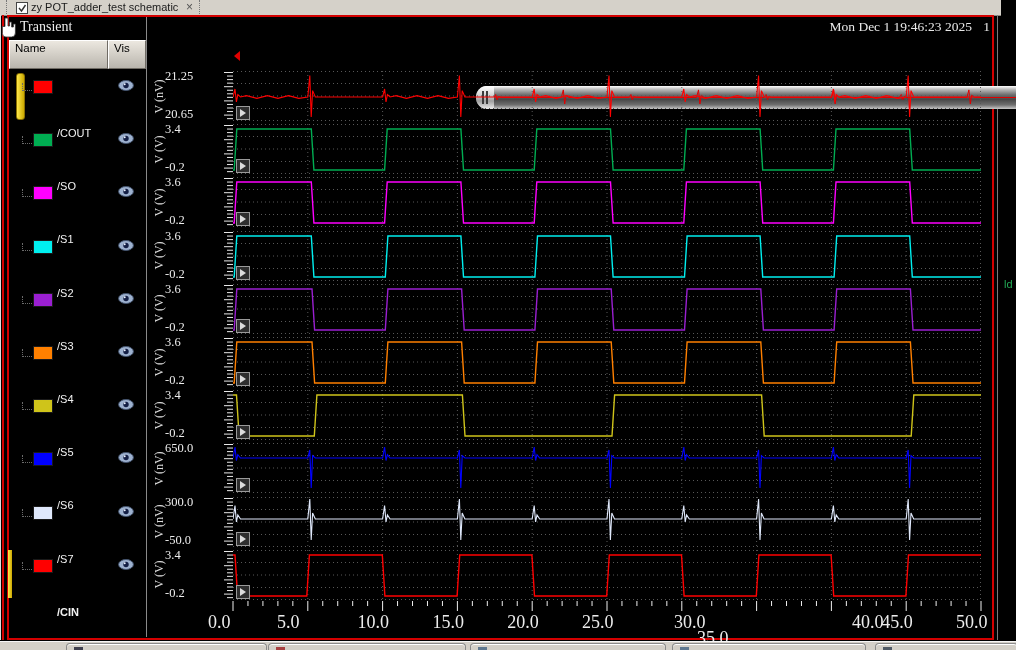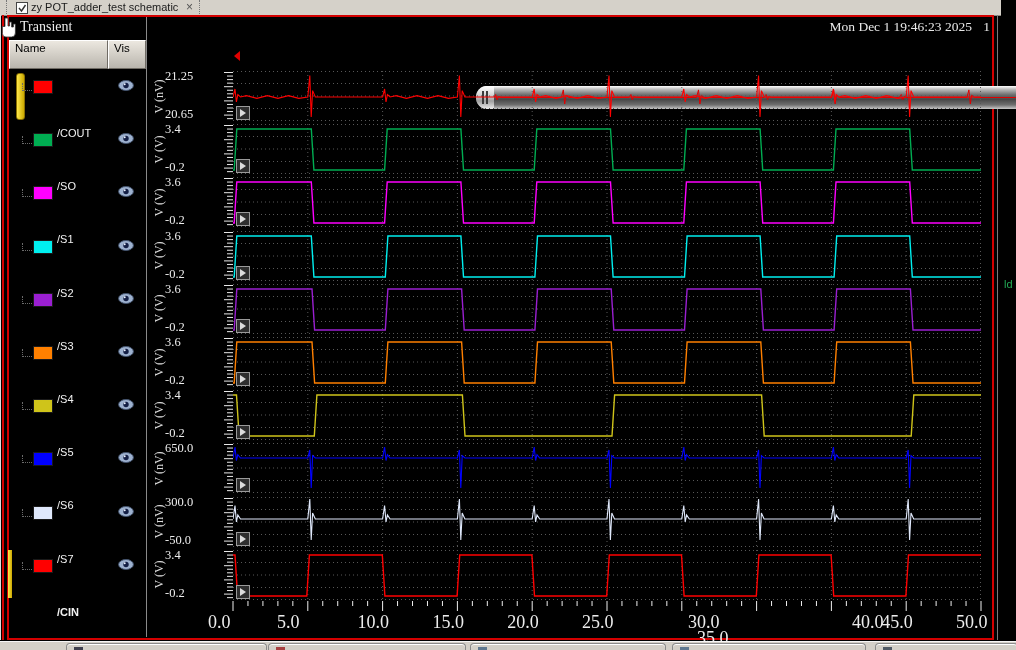"30.0" div.xticklabel { left: 688px -> 674px }
